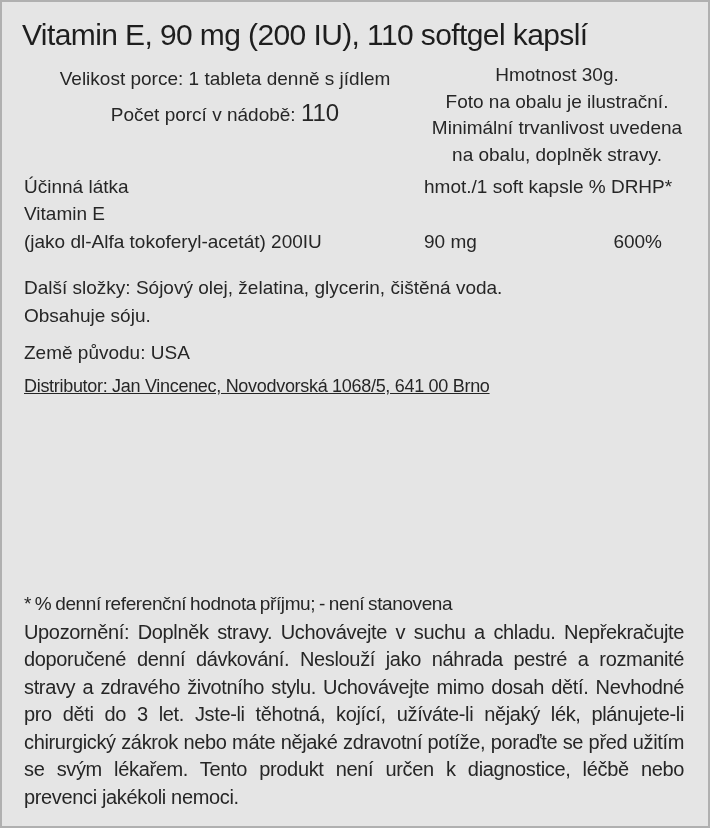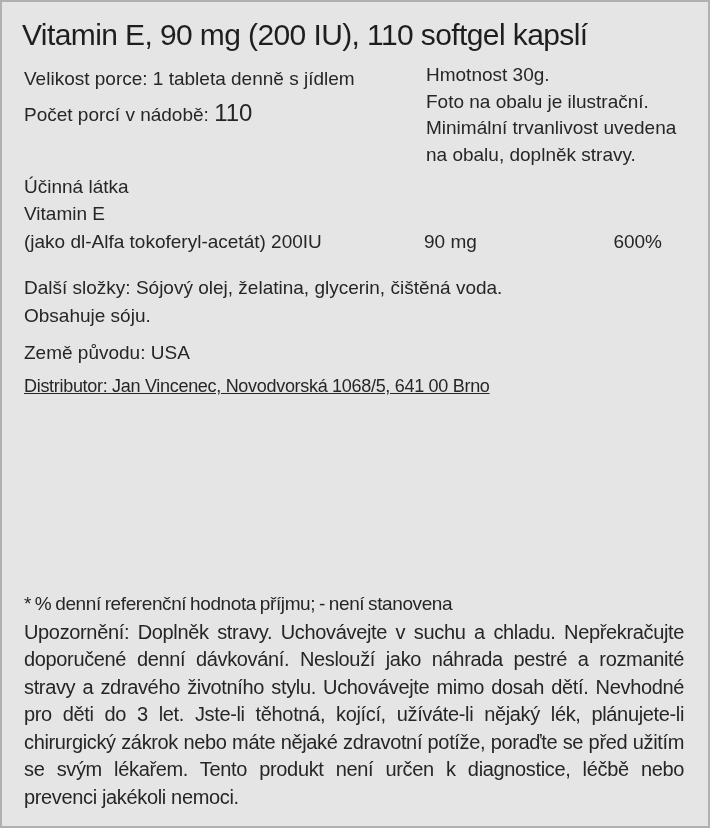"Velikost porce: 1 tableta denně" .top-row { text-align: none -> center }
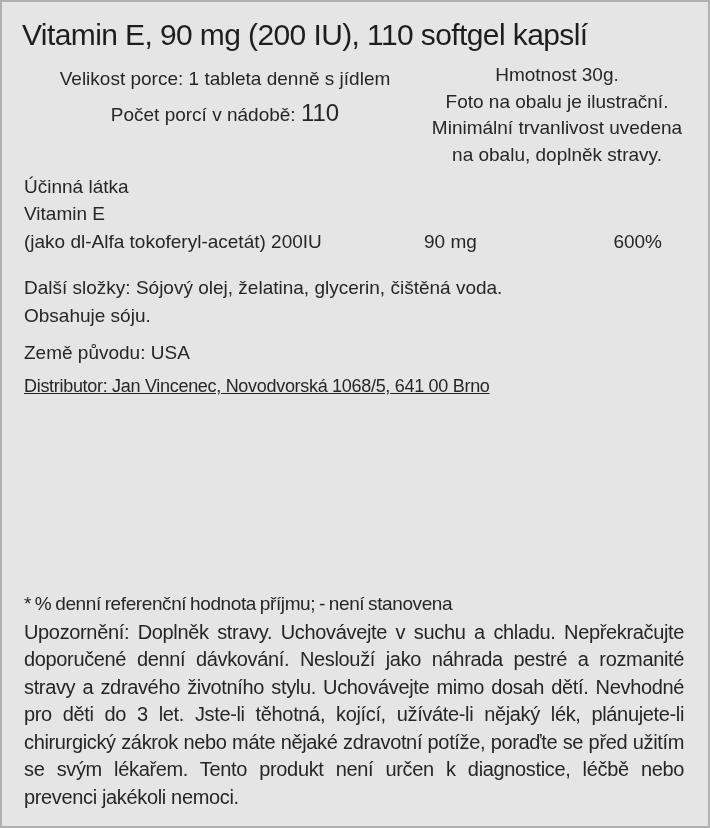"hmot./1 soft kapsle % DRHP*" div.nh-right { html: none -> <div>hmot./1 soft kapsle % DRHP*</div> }
